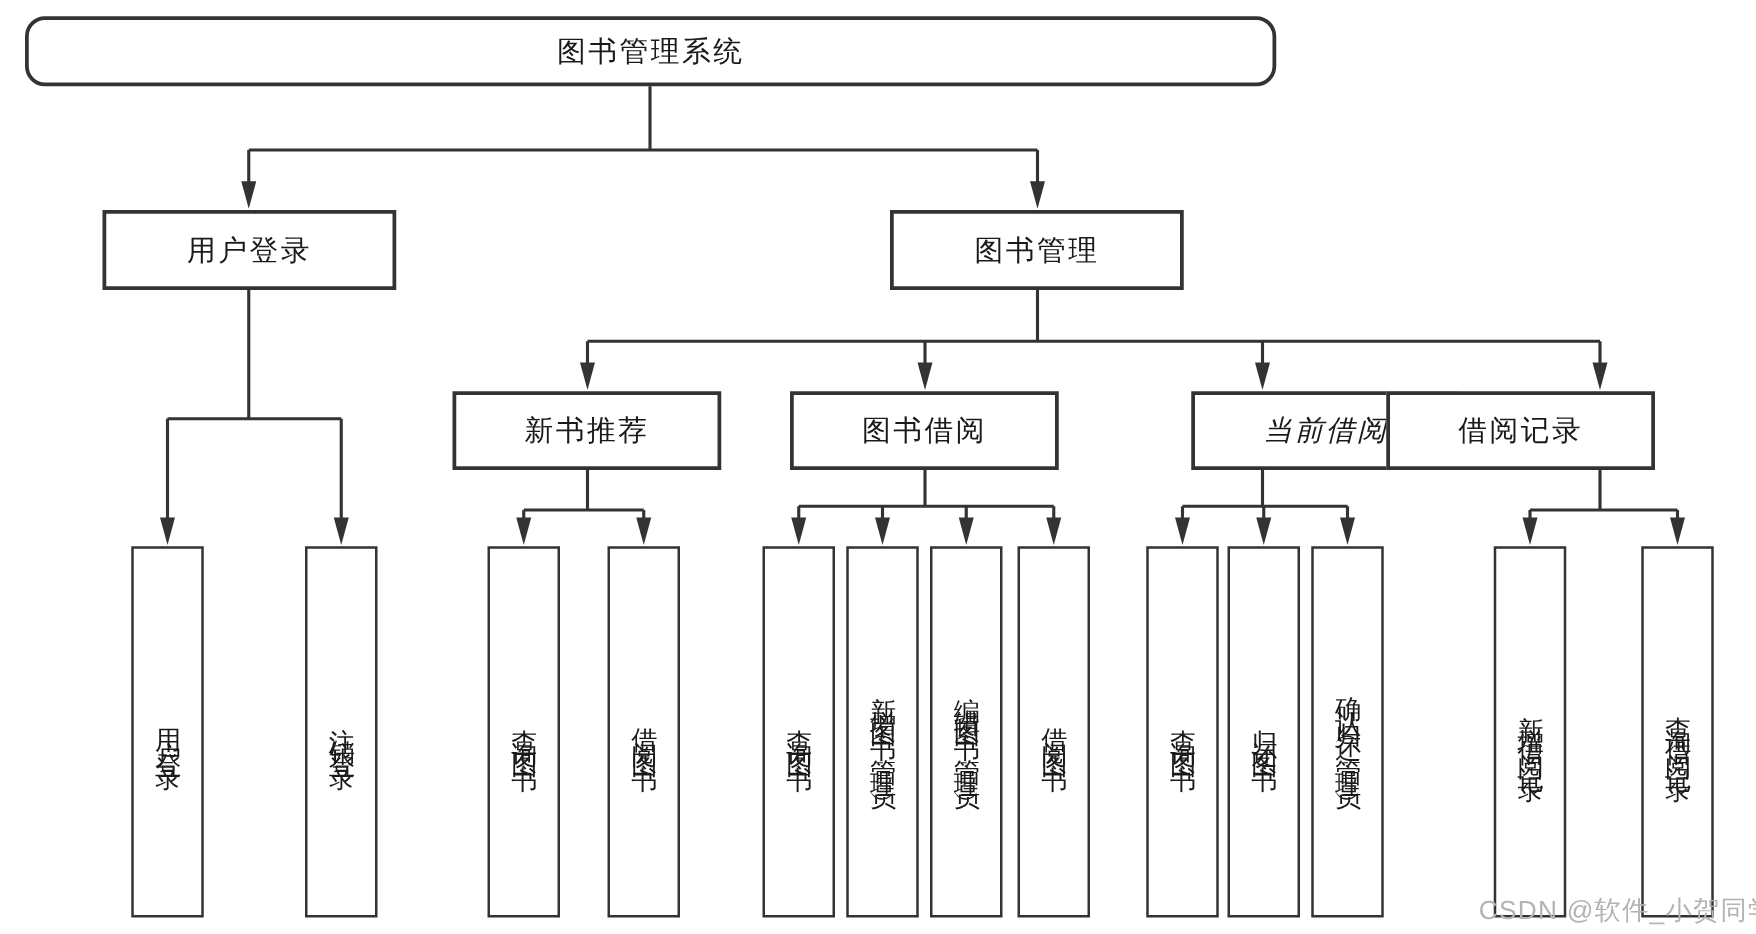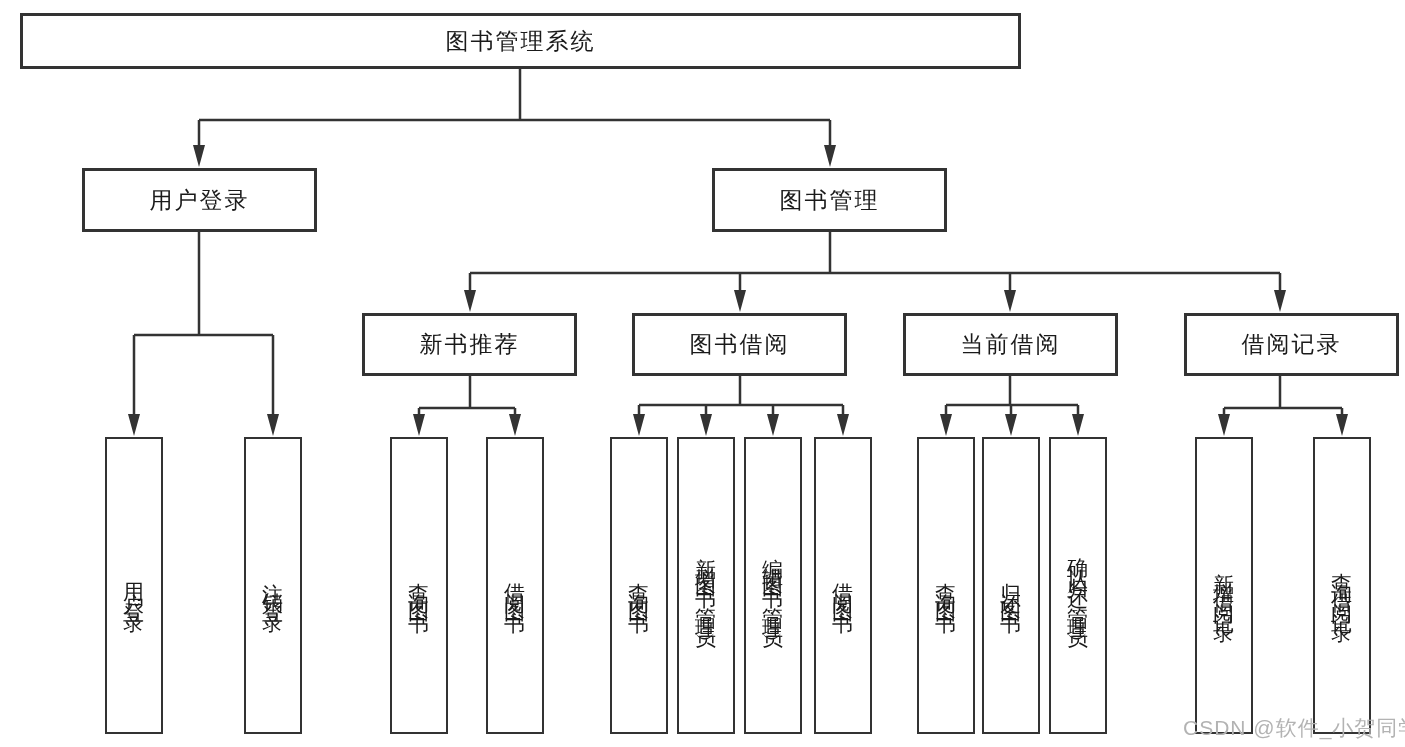"图书管理系统" .root { border-radius: none -> 16px }
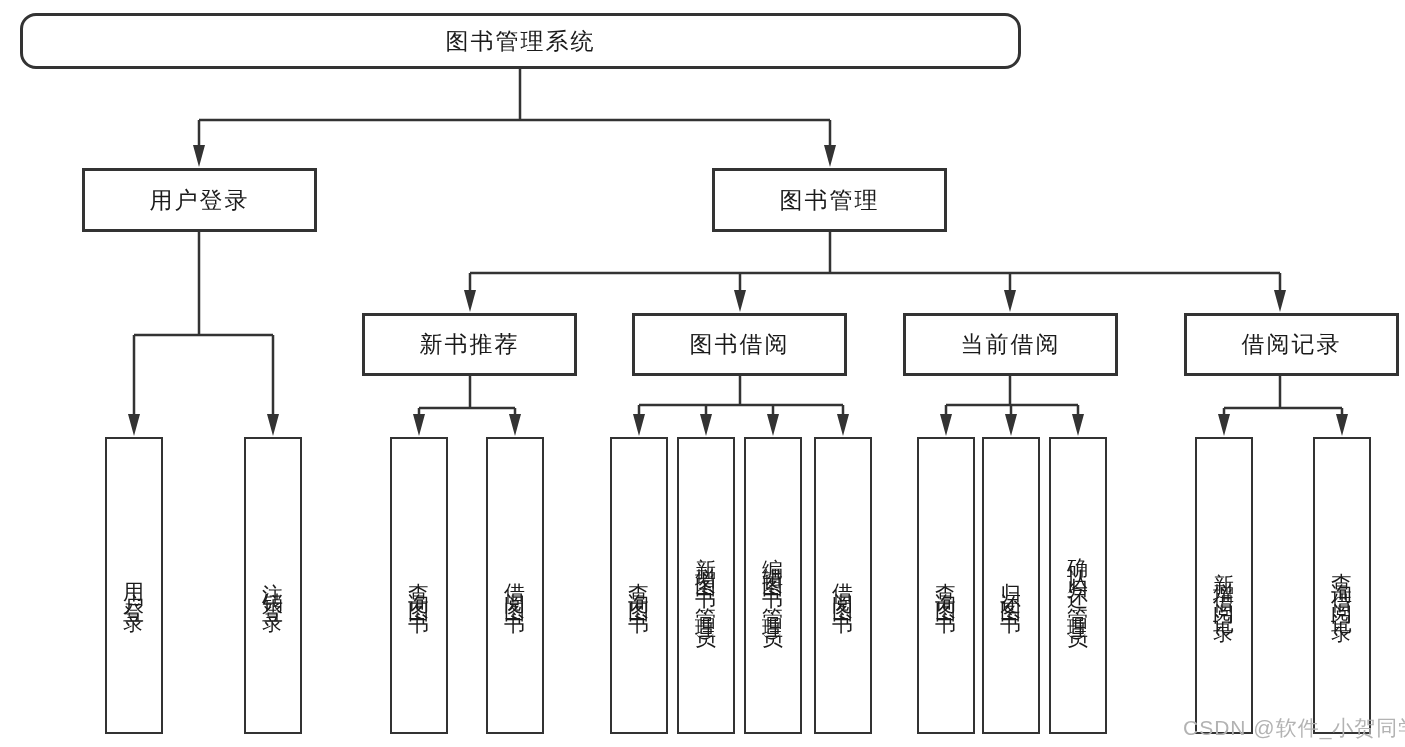"当前借阅" .b-cur { font-style: none -> italic; left: 903px -> 953px }
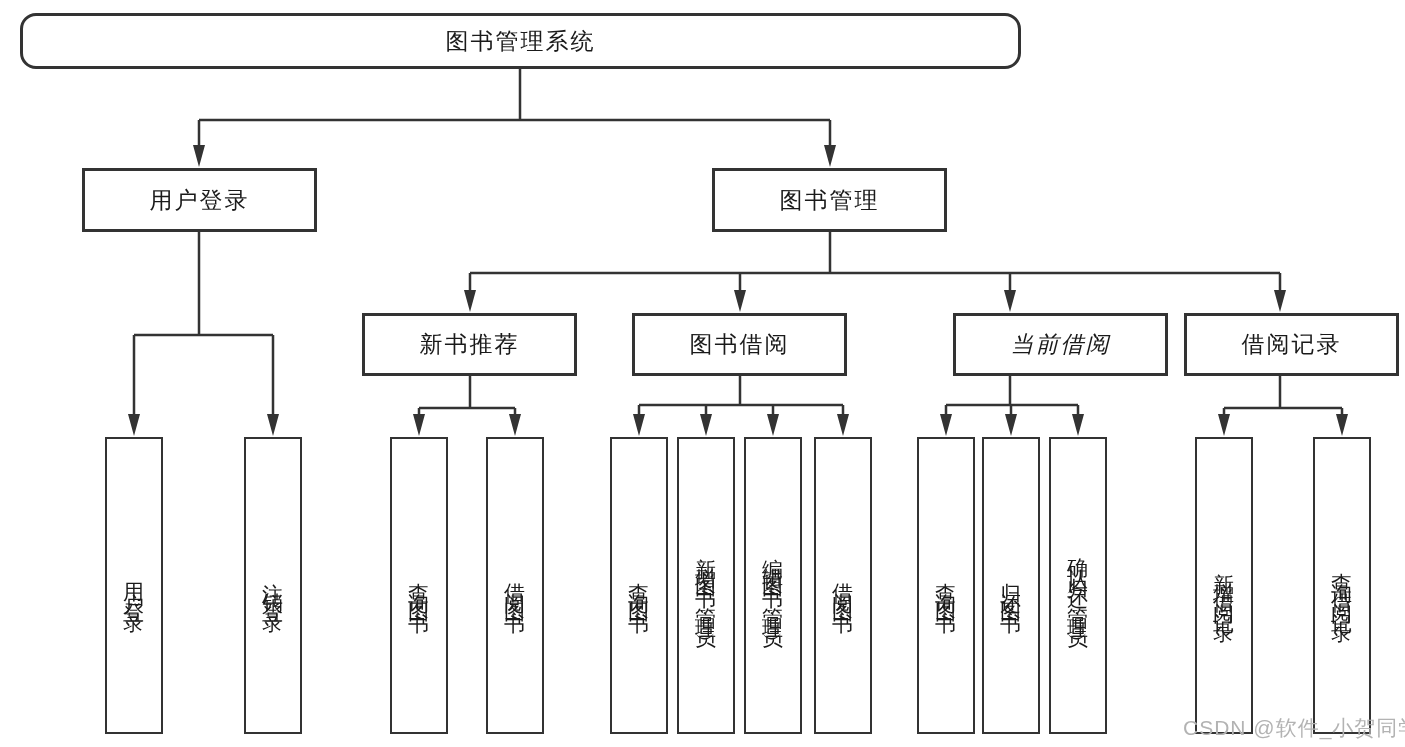"借阅记录" .b-rec { left: 1184px -> 1109px }
